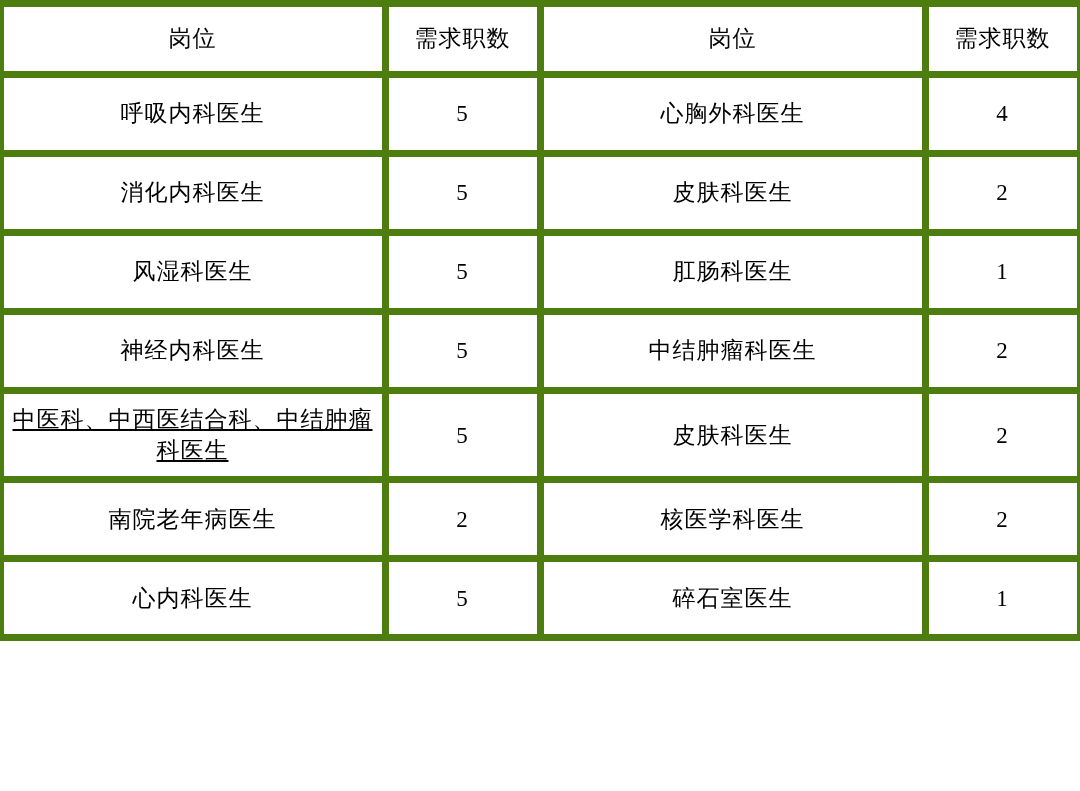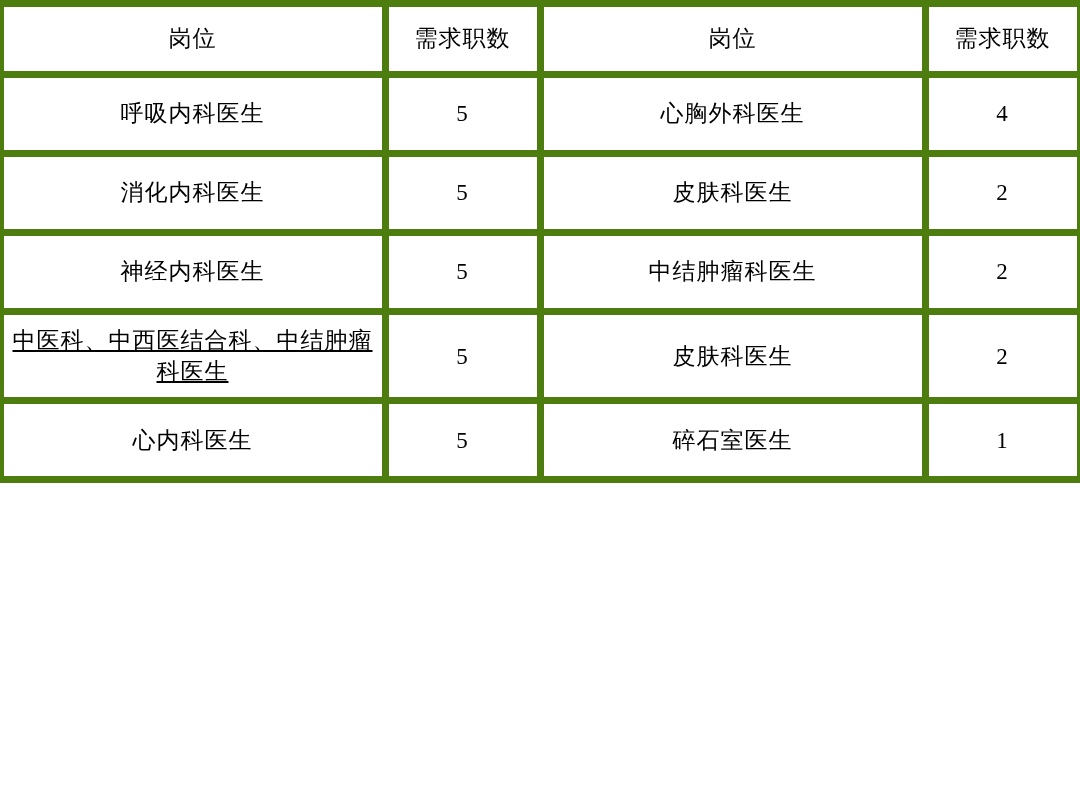"风湿科医生" tr { html: none -> <tr> <td>风湿科医生</td> <td>5</td> <td>肛肠科医生</td> <td>1</td> </tr> }
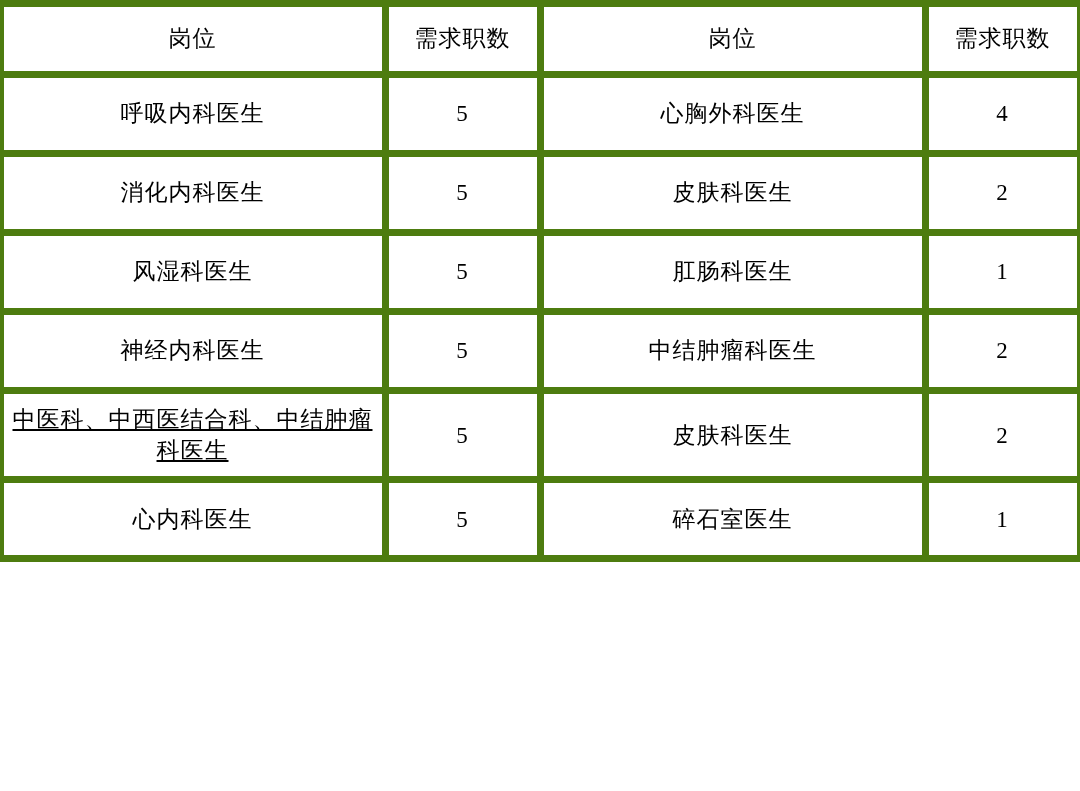"南院老年病医生" tr { html: none -> <tr> <td>南院老年病医生</td> <td>2</td> <td>核医学科医生</td> <td>2</td> </tr> }
